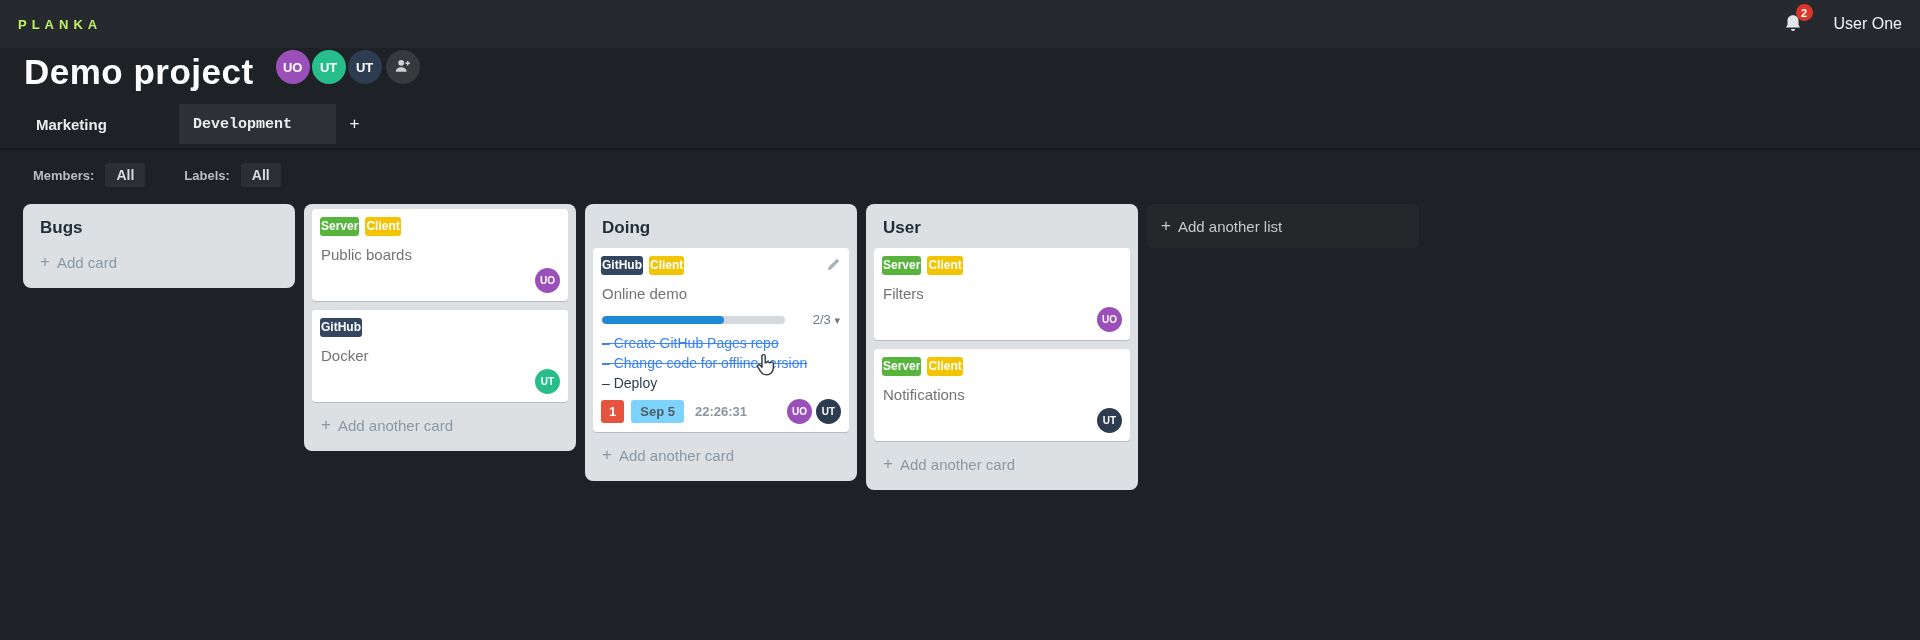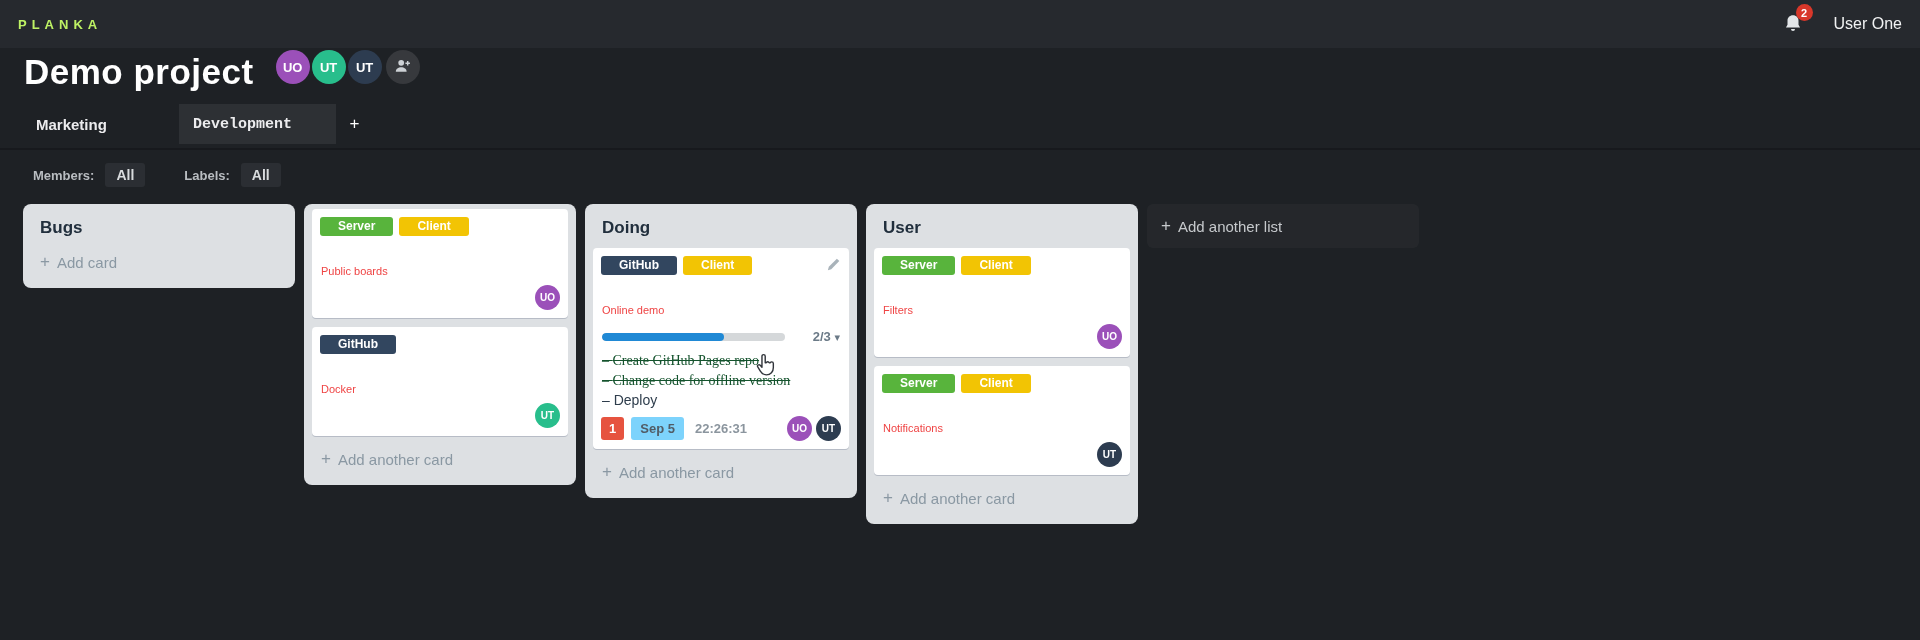"Server" .label-chip { padding: 3px 18px -> 3px 1px }
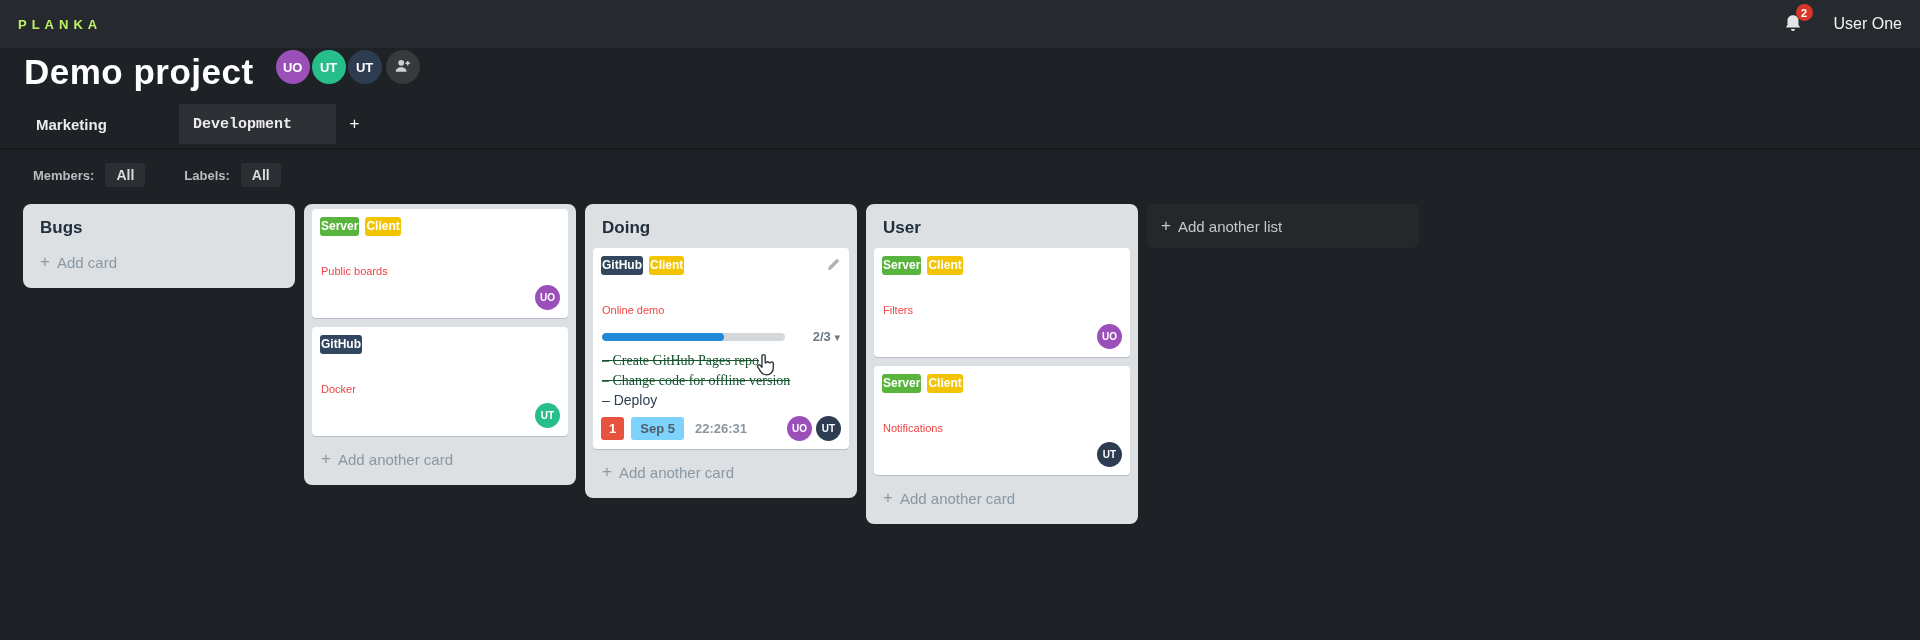"Public boards" .card-title { color: #ef4444 -> #737373; font-size: 11px -> 15px; margin: 24px 1px 4px -> 7px 1px 4px }
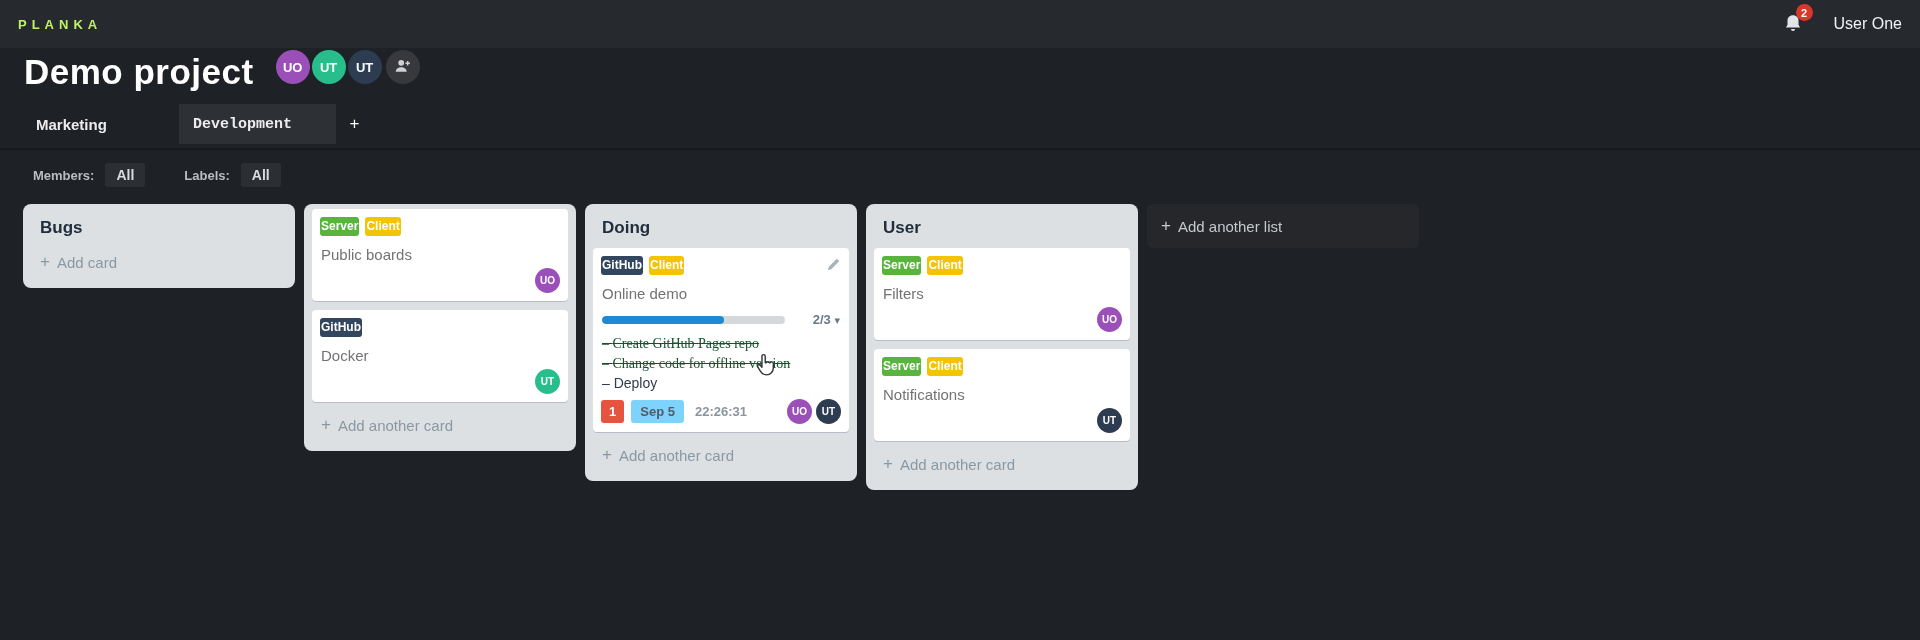"2/3 ▾" .progress-summary { font-weight: bold -> none }
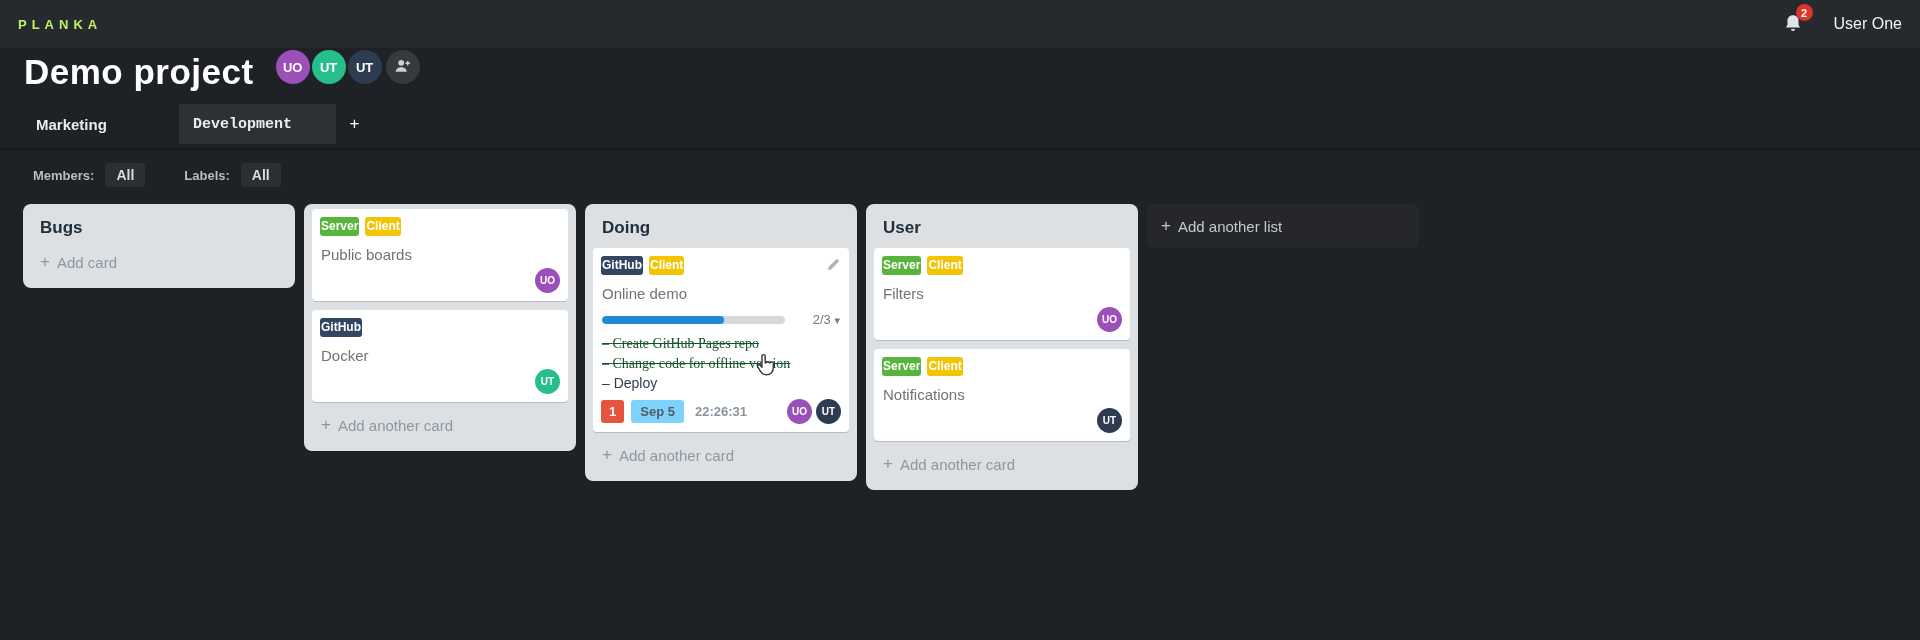"Create GitHub Pages repo" .task-line.done { color: #14532d -> #3b82f6; font-family: Liberation Serif, serif -> none }
